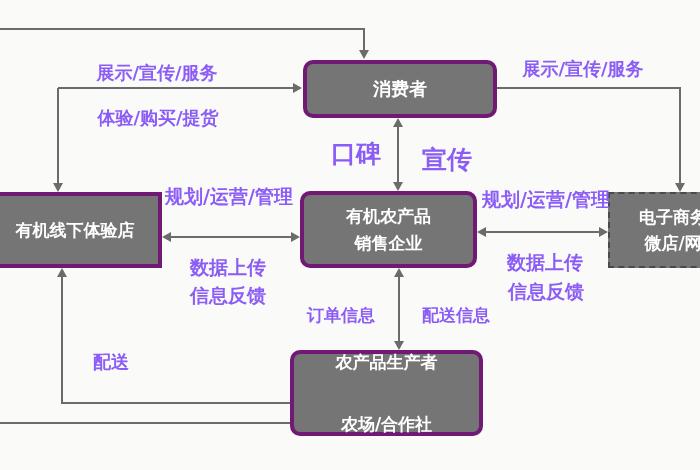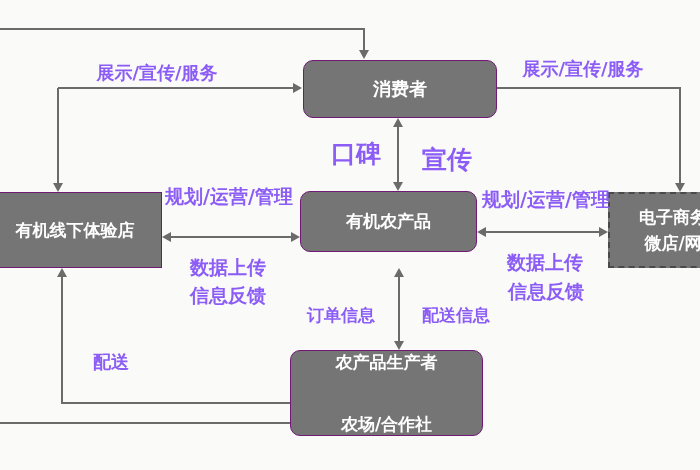"消费者" .node { border: 1px solid #701a75 -> 4px solid #701a75 }
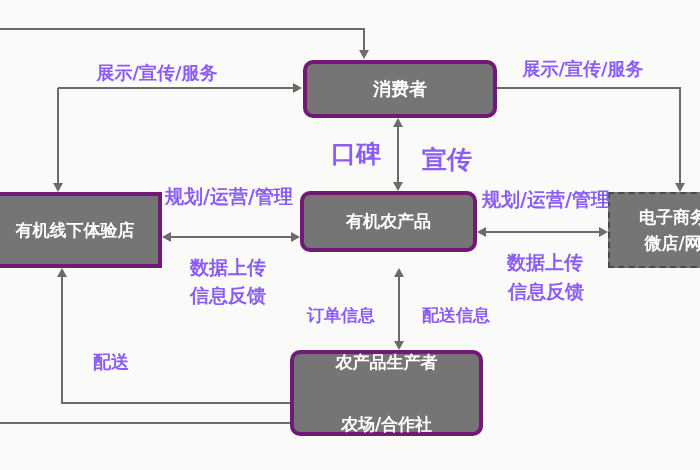"体验/购买/提货" div.edge-label { html: none -> <div>体验/购买/提货</div> }
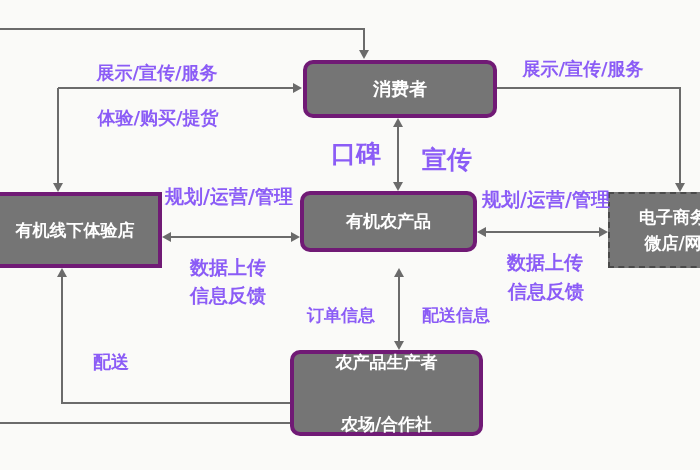"有机农产品" div.node { height: 61px -> 77px }
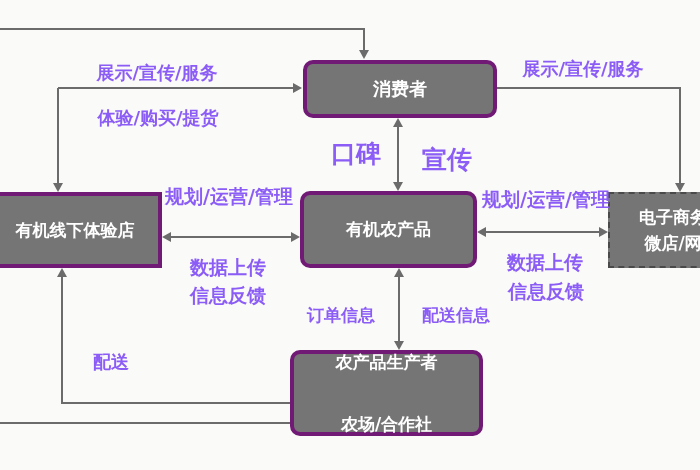"销售企业" div.ln { html: none -> <div>销售企业</div> }
